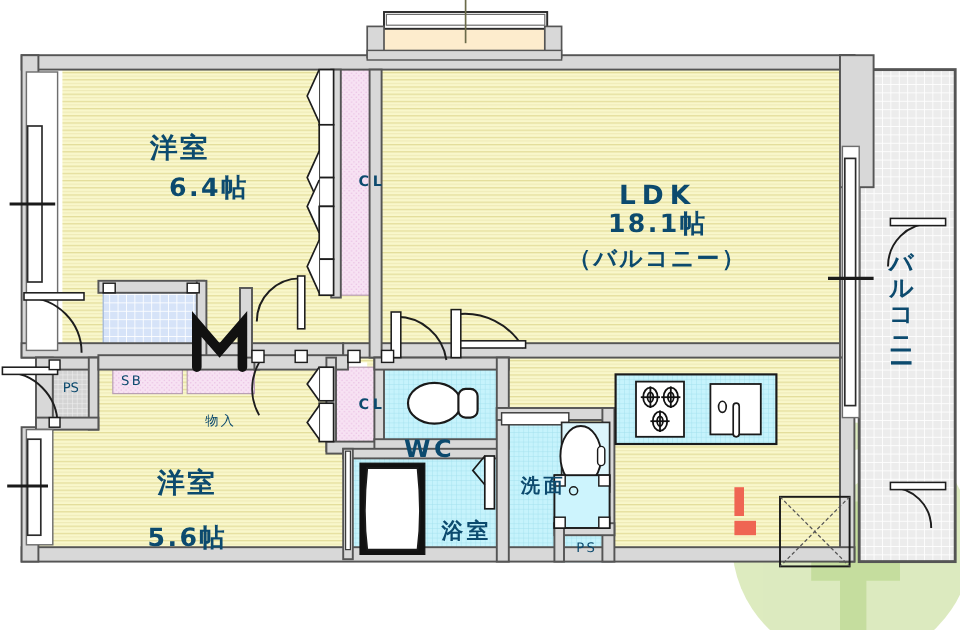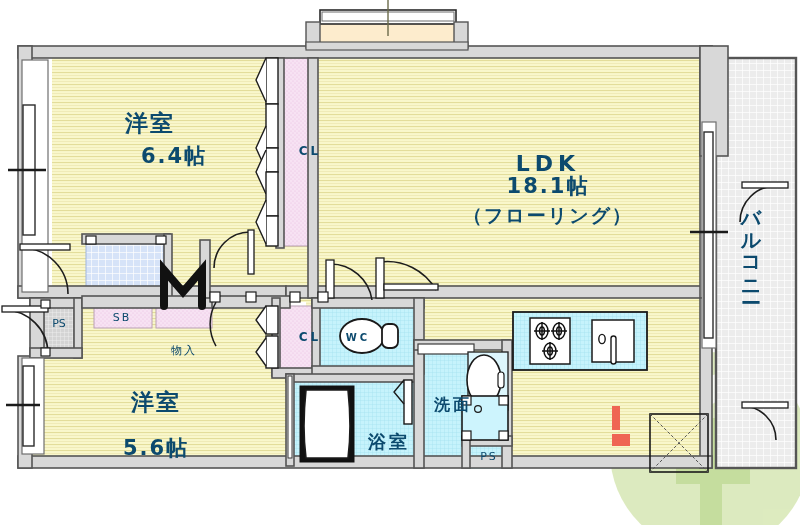"（フローリング）" div.lbl { text: フローリング -> バルコニー }
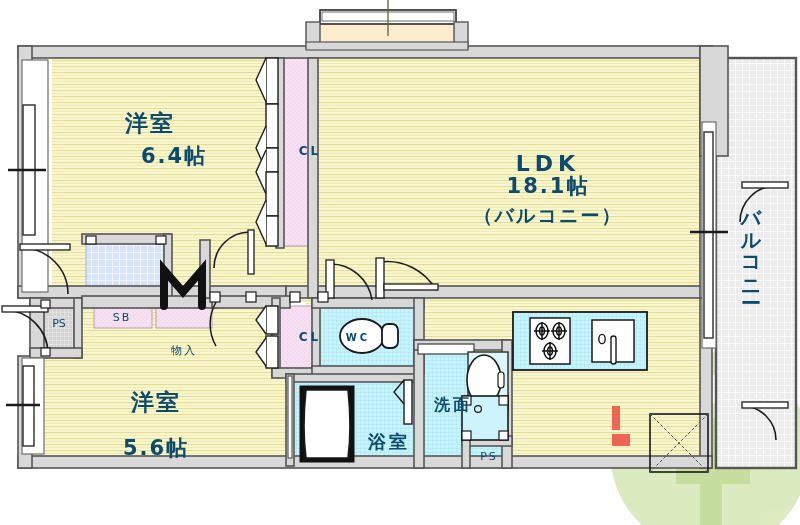"SB" div.lbl { left: 122px -> 110px }
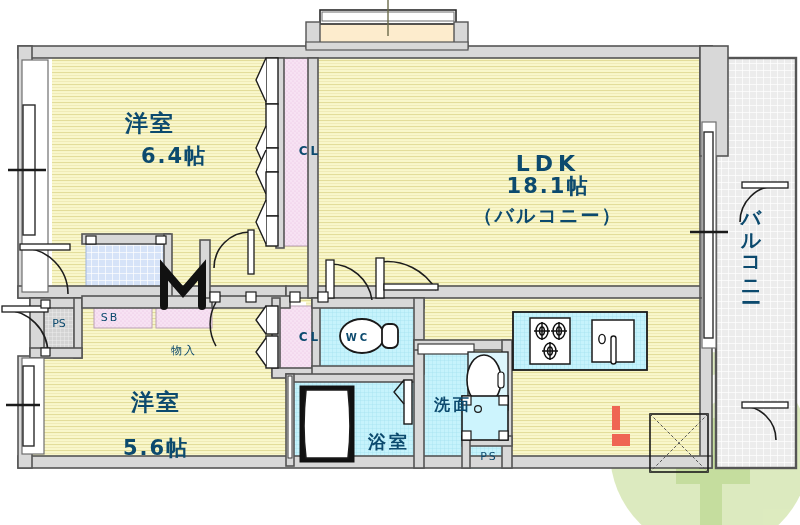"WC" div.lbl { font-size: 10px -> 20px; top: 332px -> 362px }
